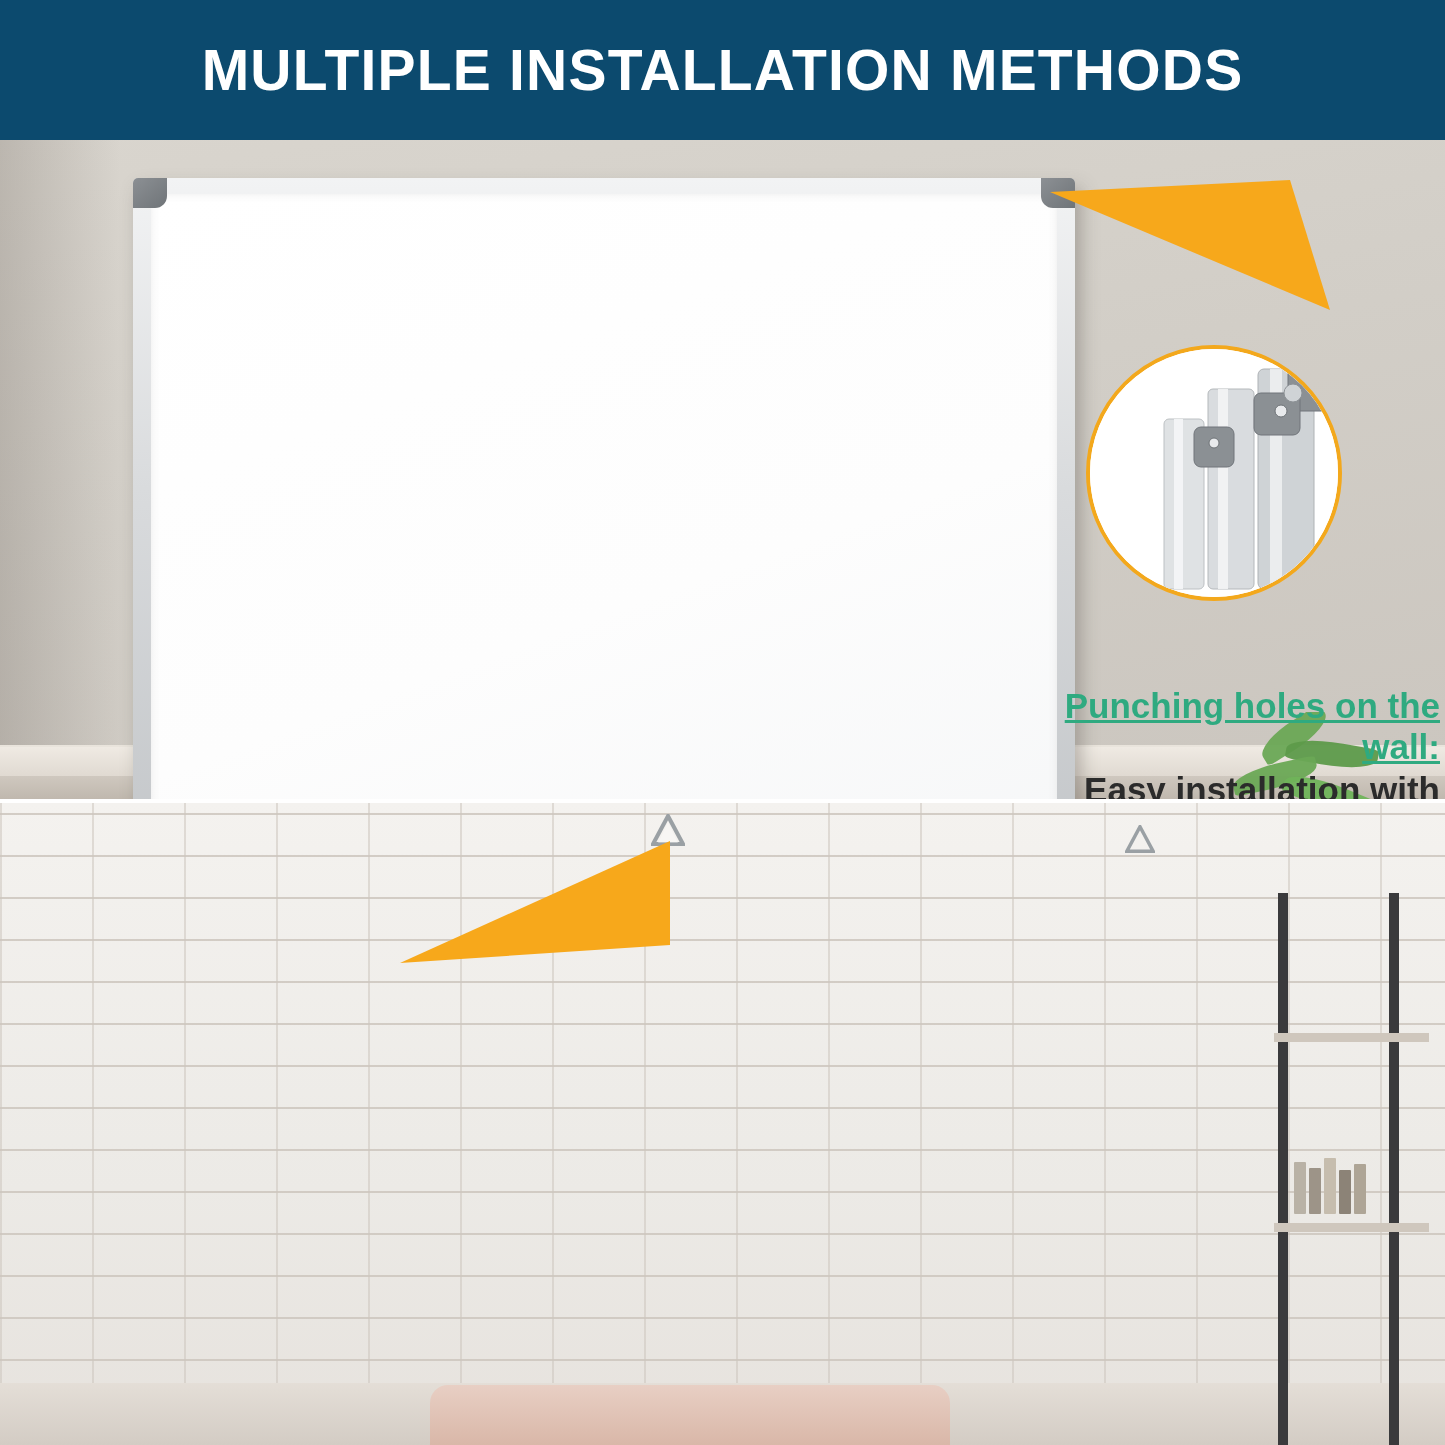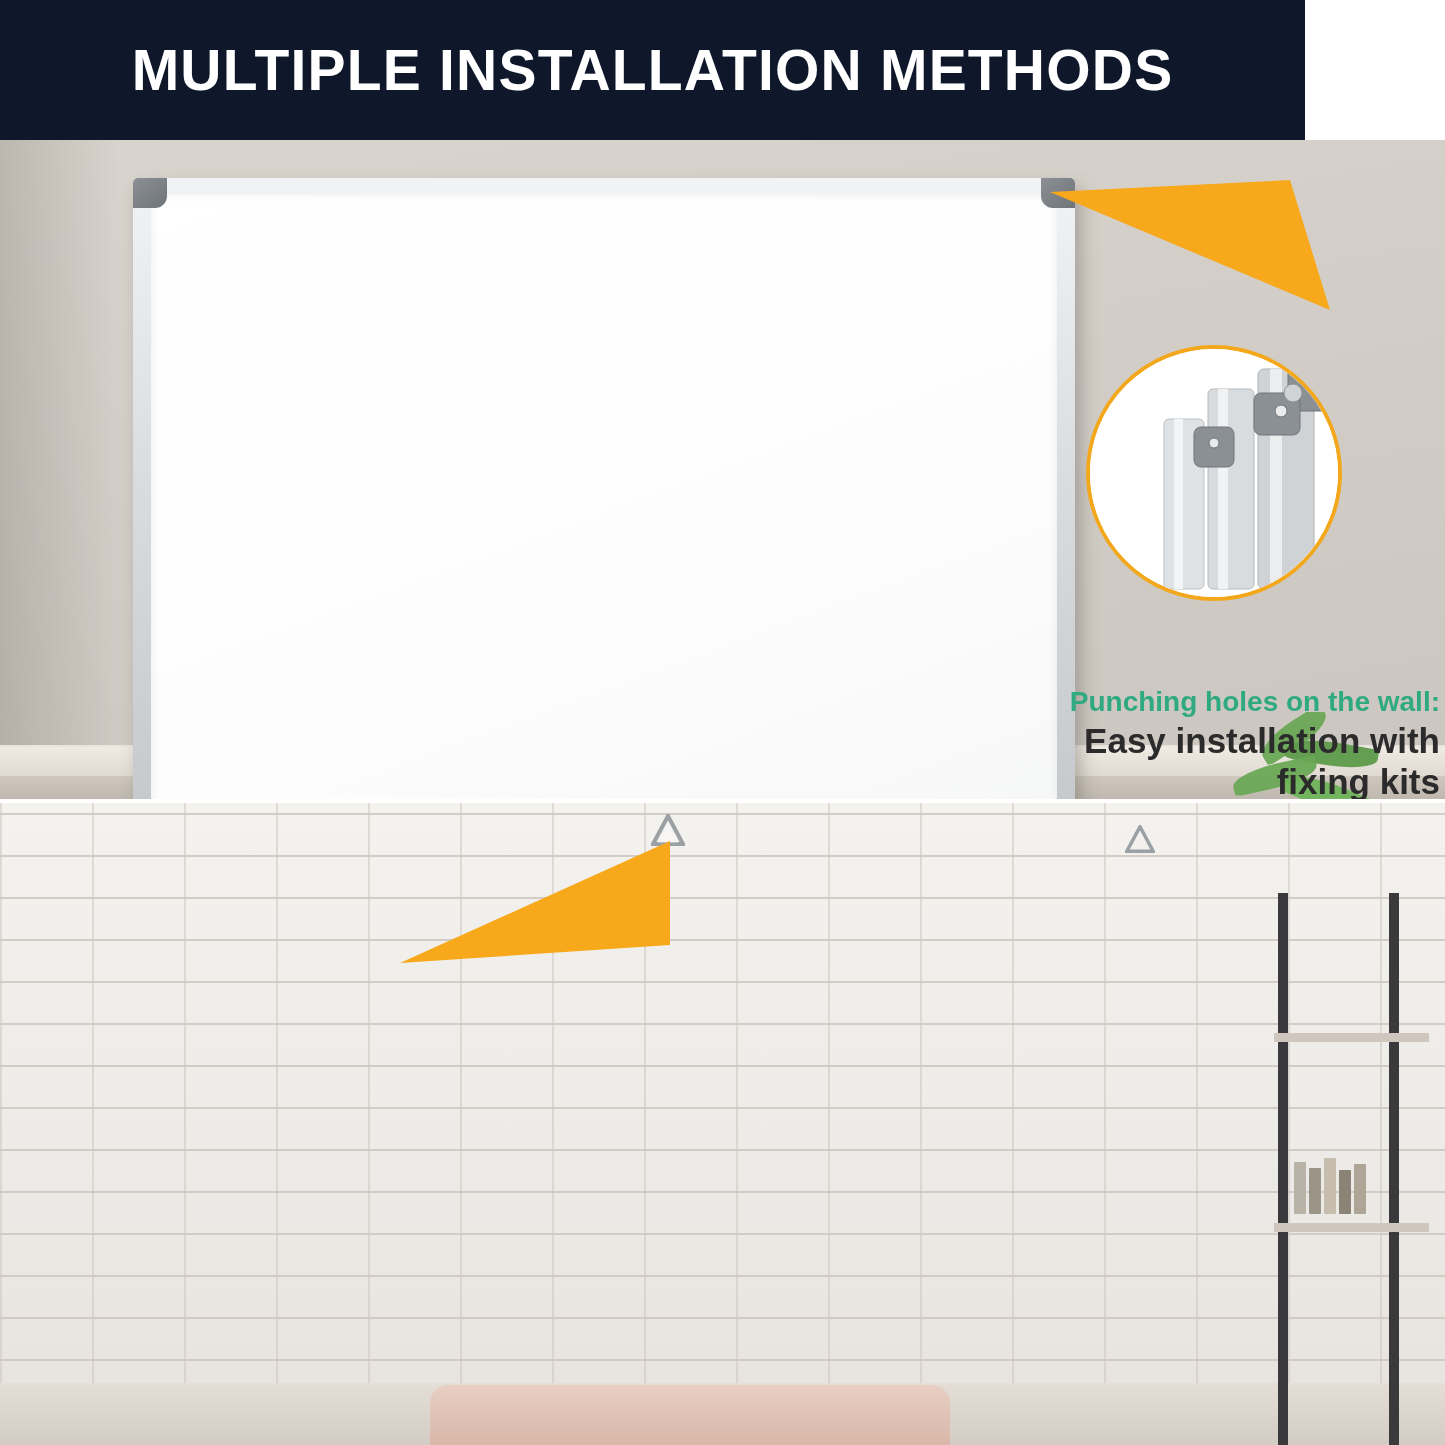"MULTIPLE INSTALLATION METHODS" .banner { background: #0f172a -> #0c4a6e; width: 1305px -> 1445px }
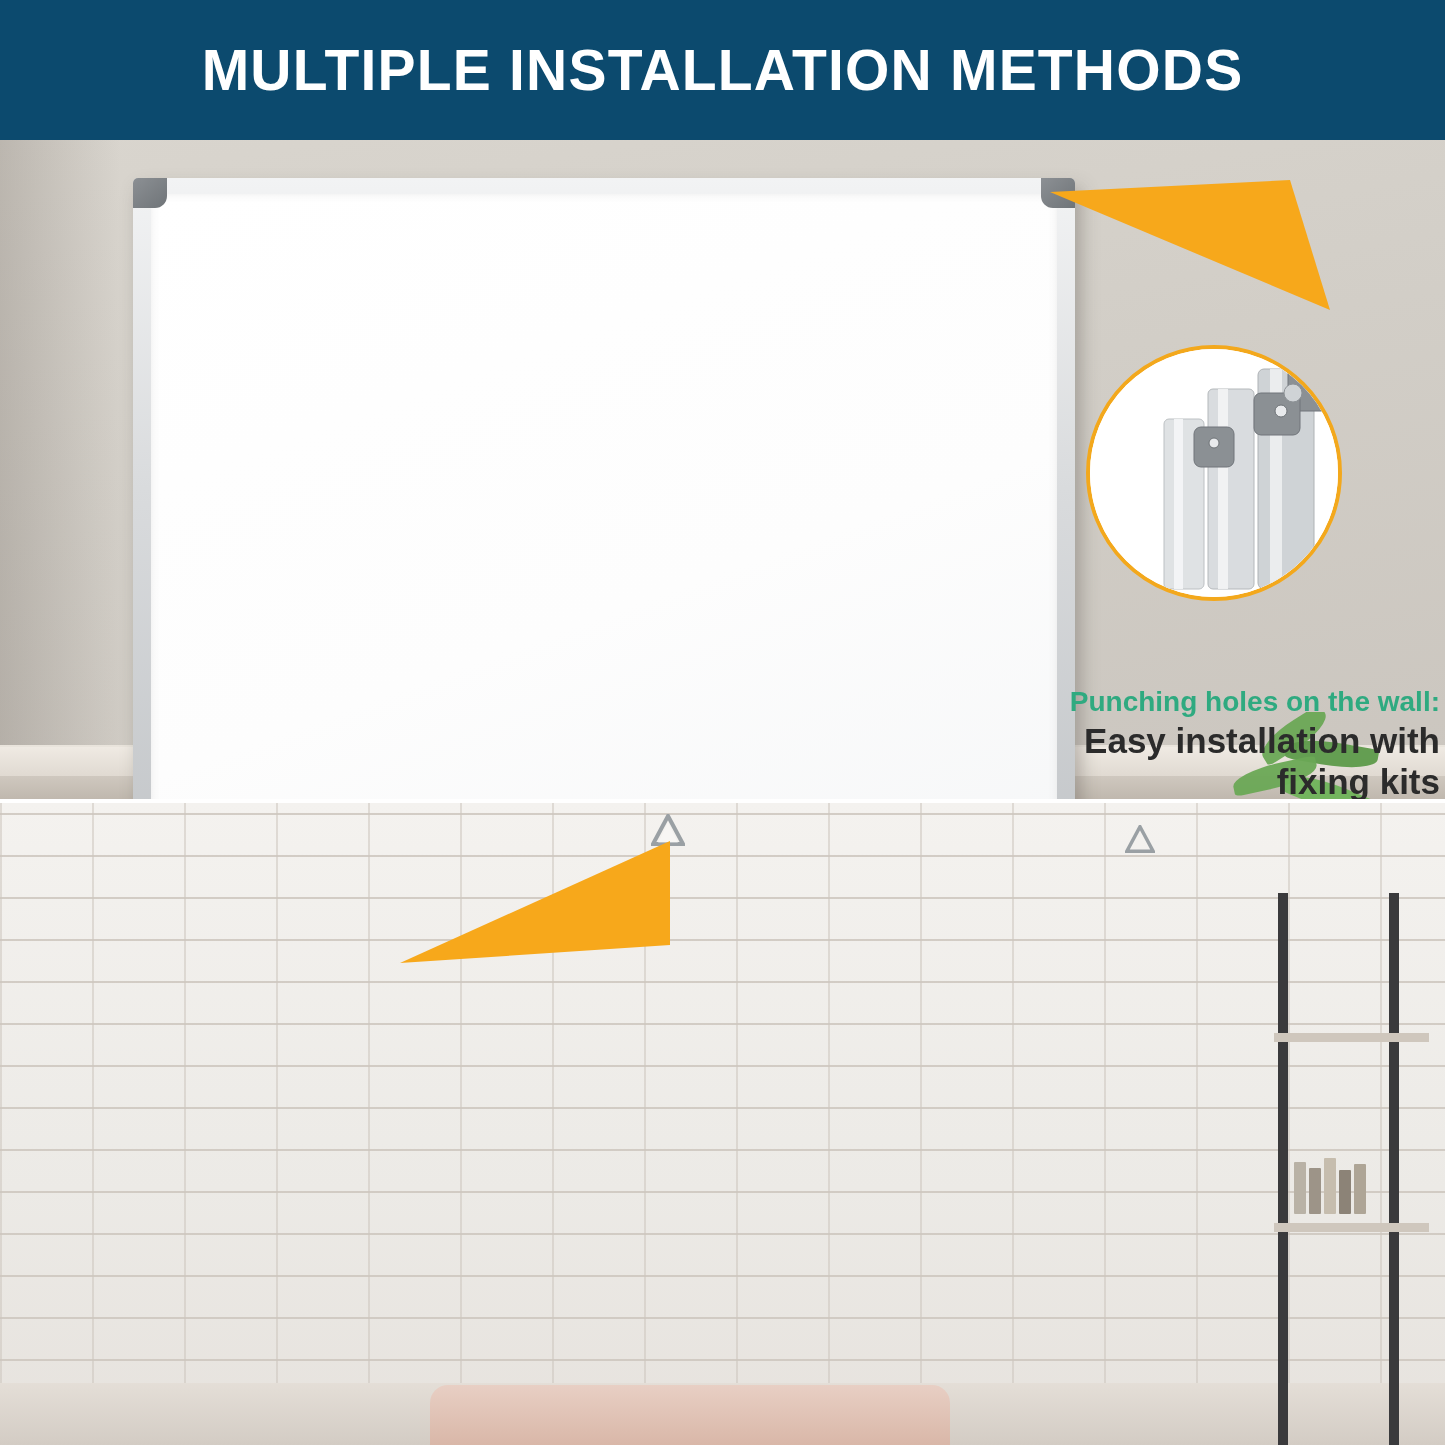"Punching holes on the wall:" .callout-head { font-size: 28px -> 35px; text-decoration: none -> underline }
